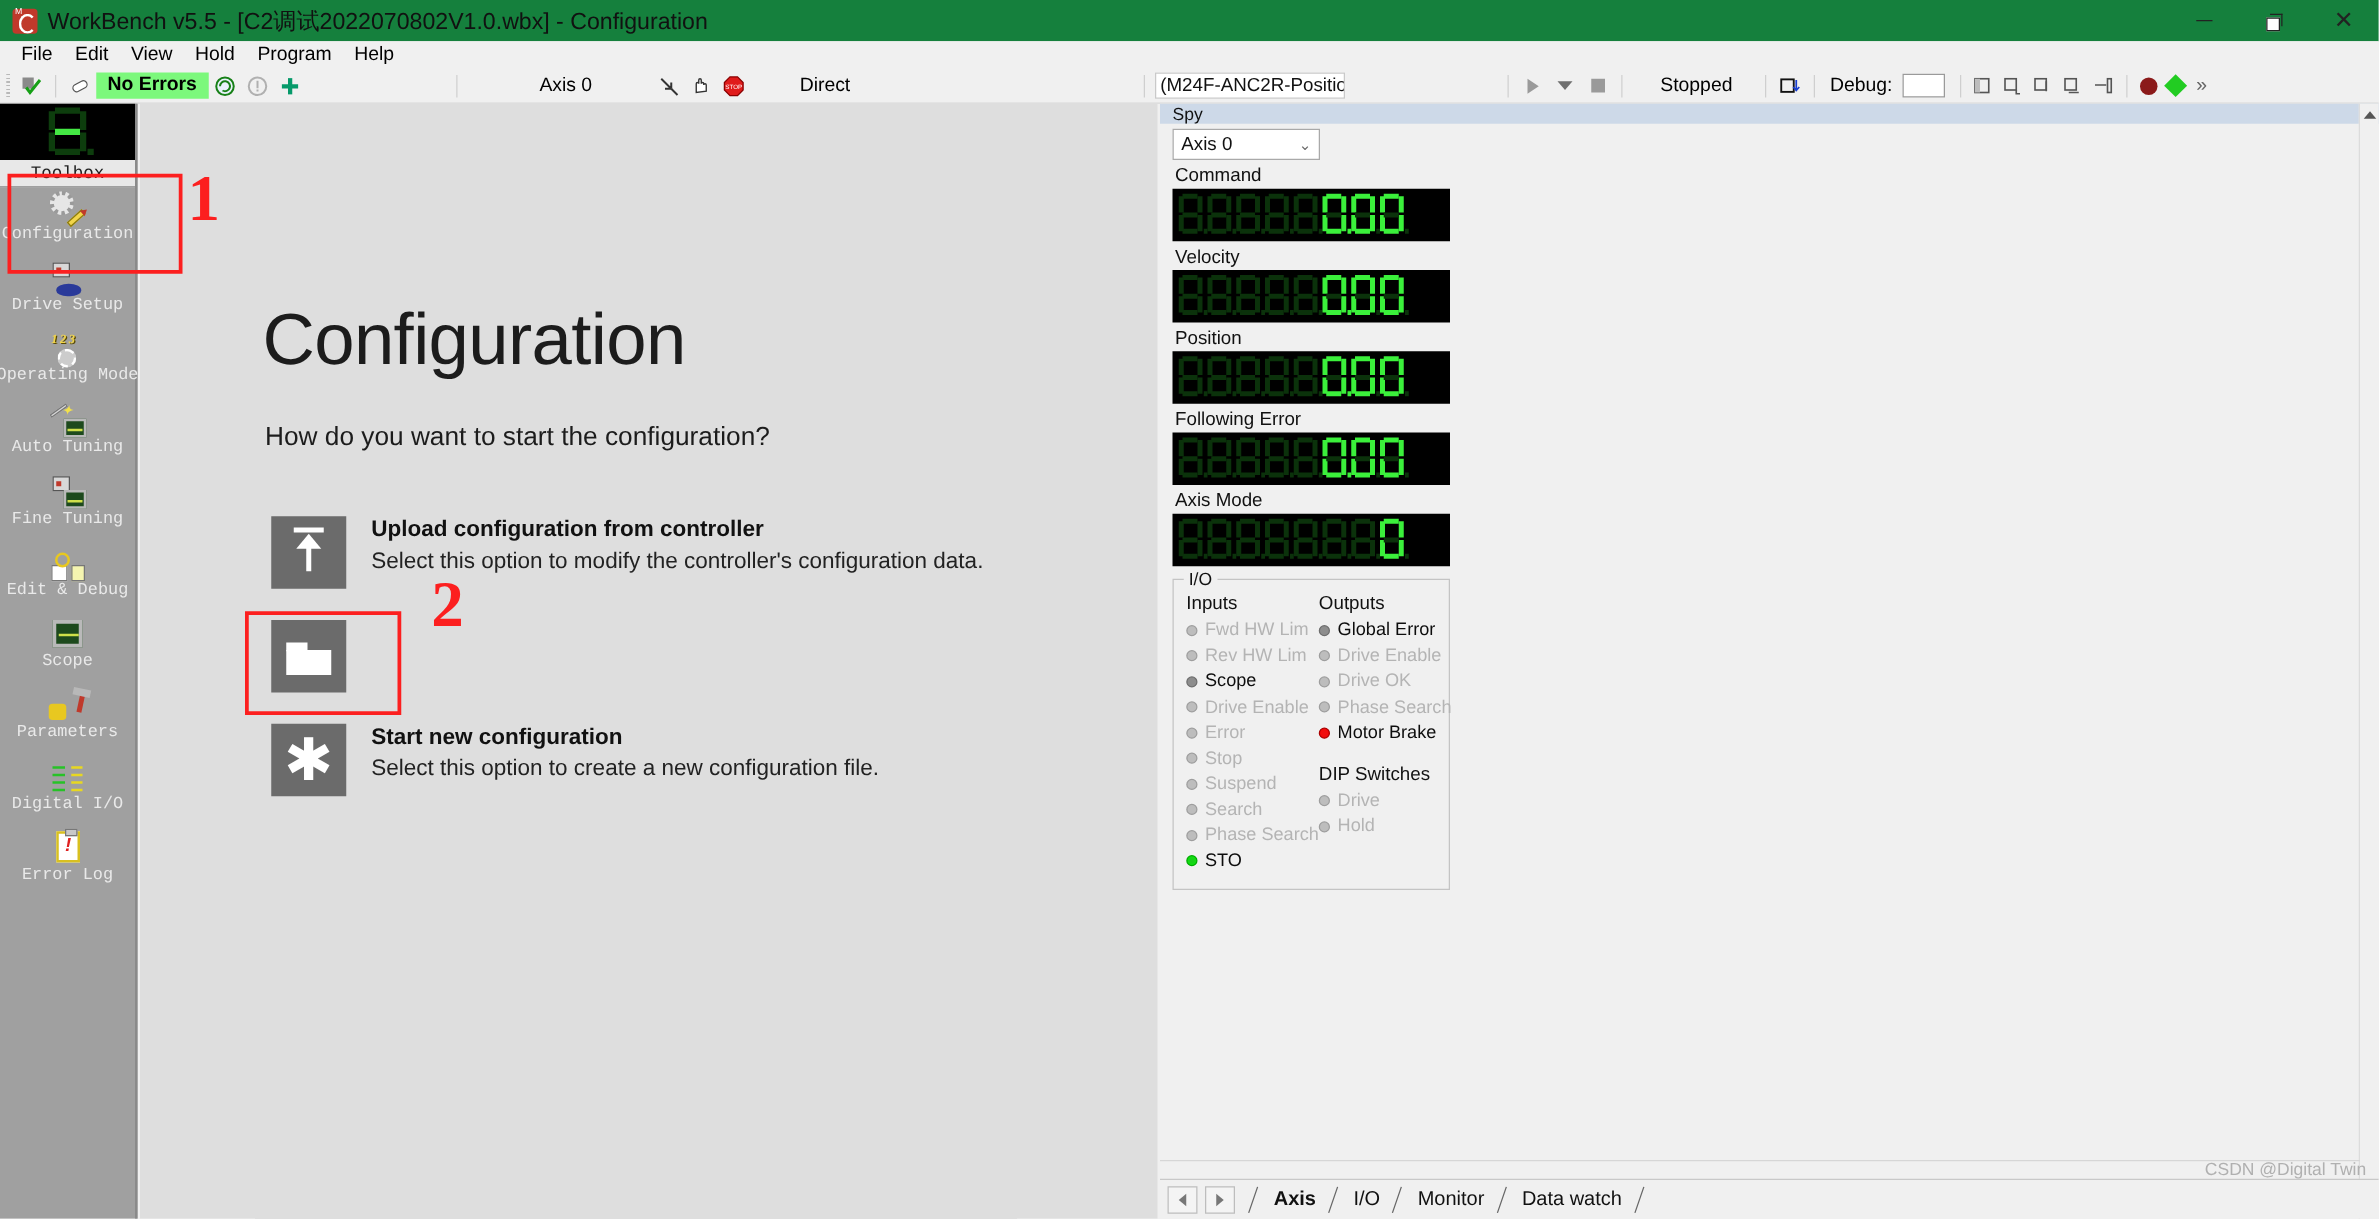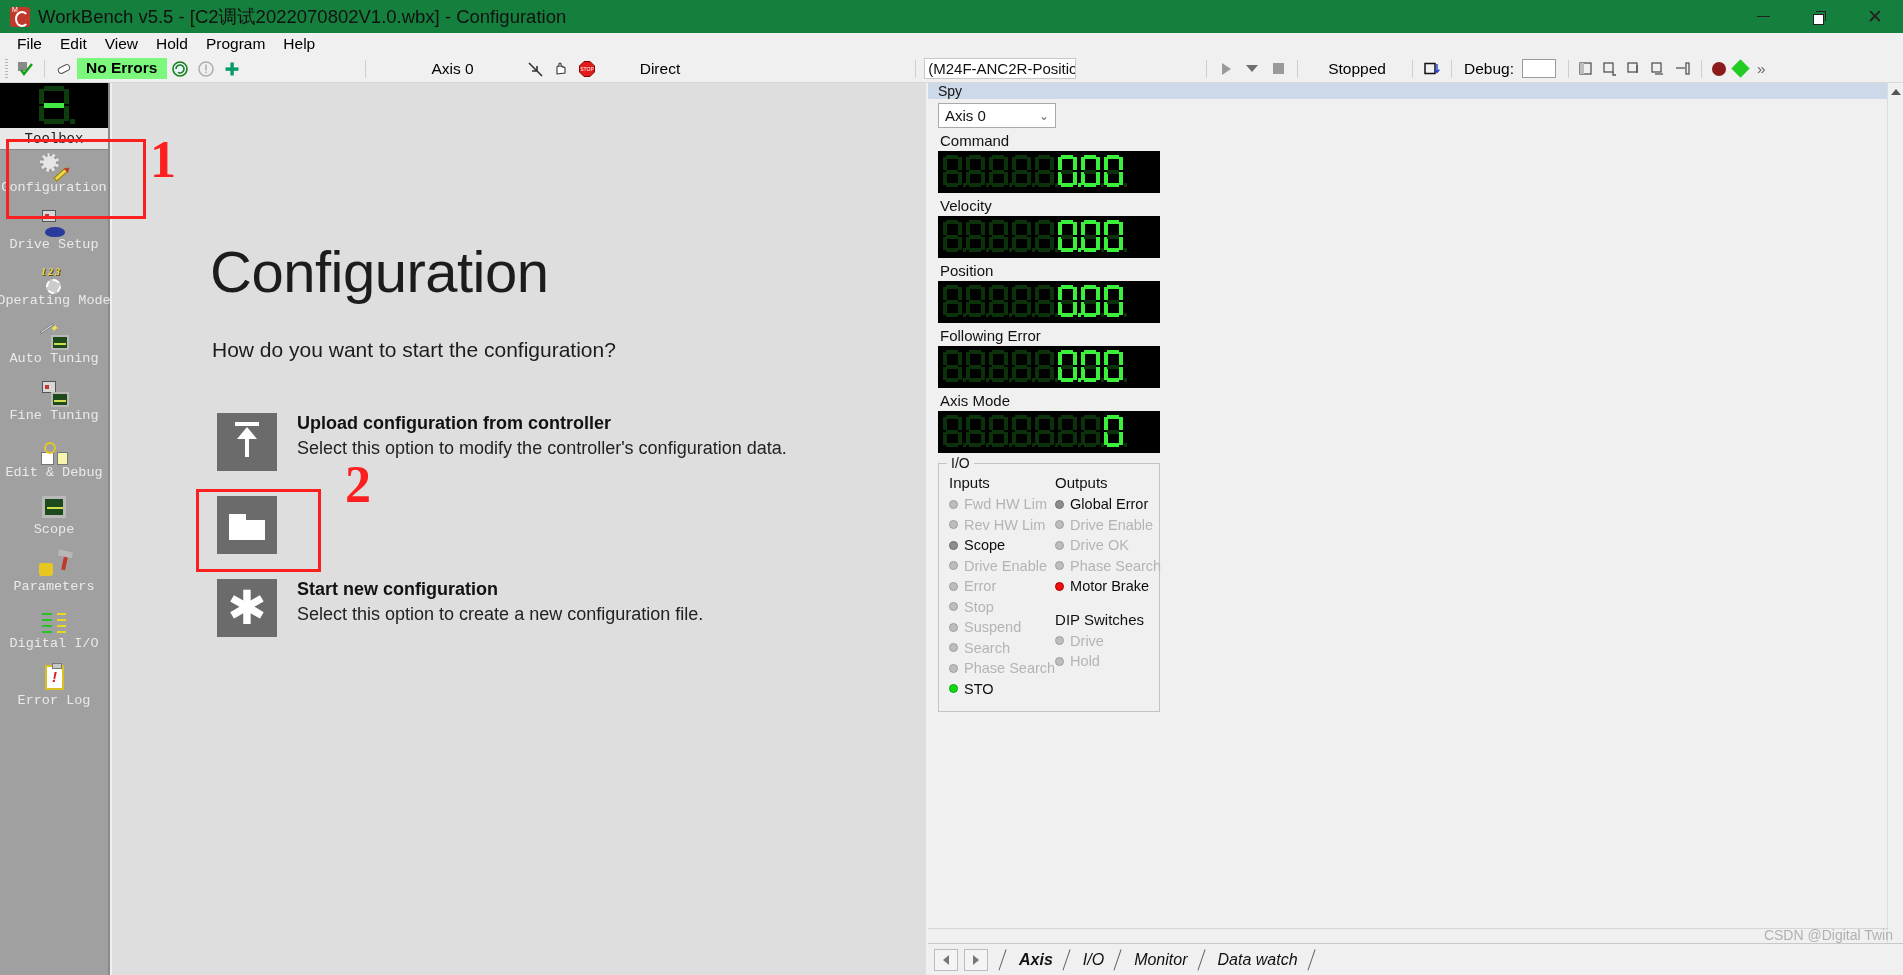"Axis" .tabs { font-style: italic -> none }
